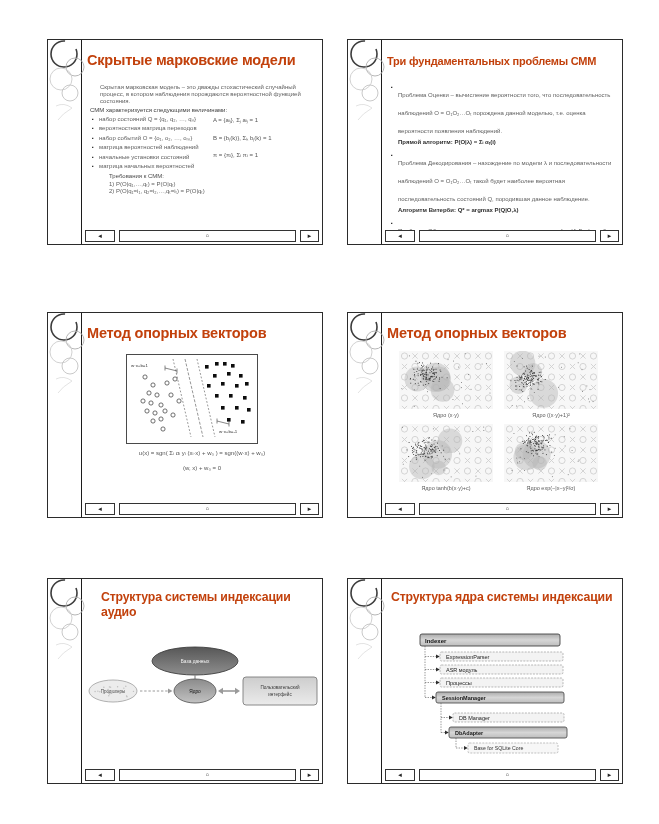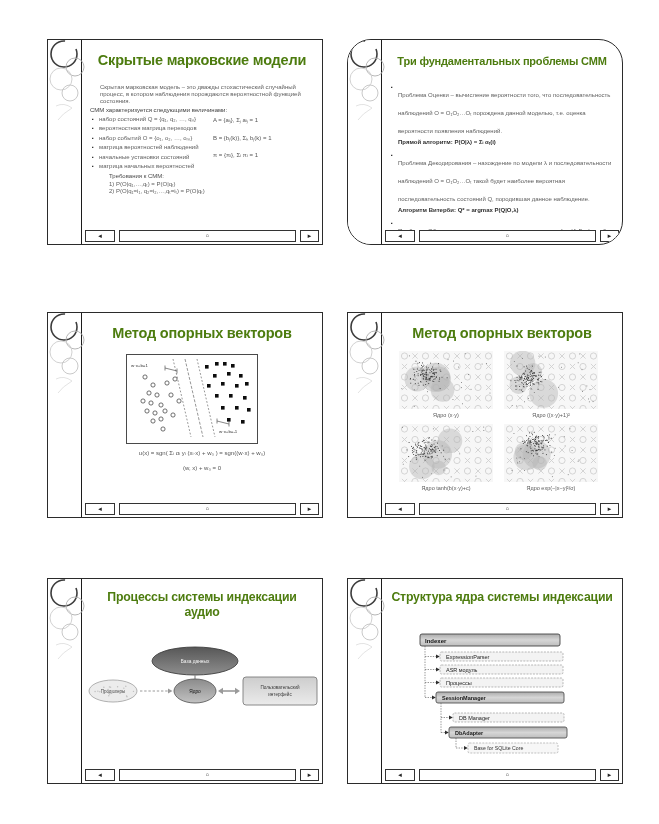"Скрытые марковские модели" .stitle { color: #4d7c0f -> #c2410c; text-align: center -> none }
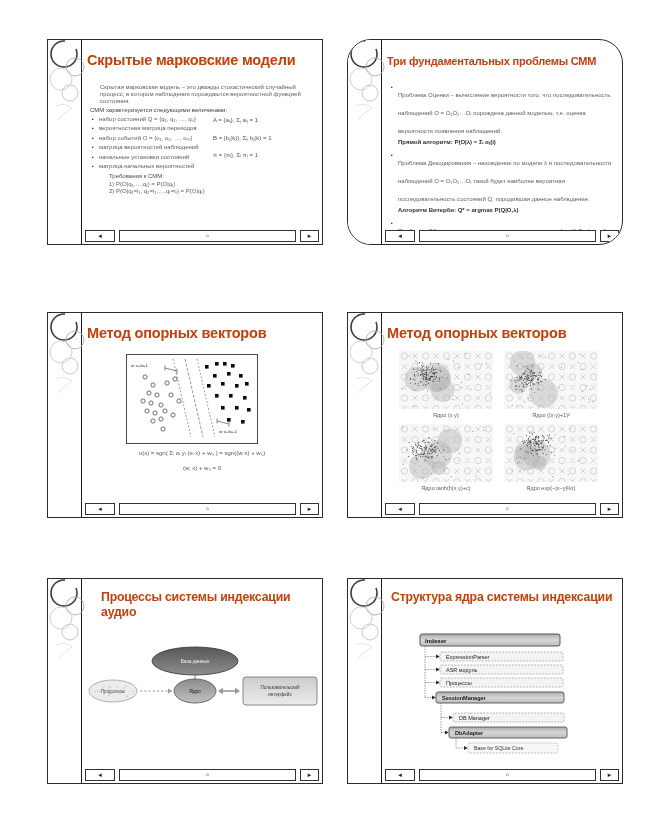"Три фундаментальных проблемы СММ" .s2 { border-radius: 24px -> none }
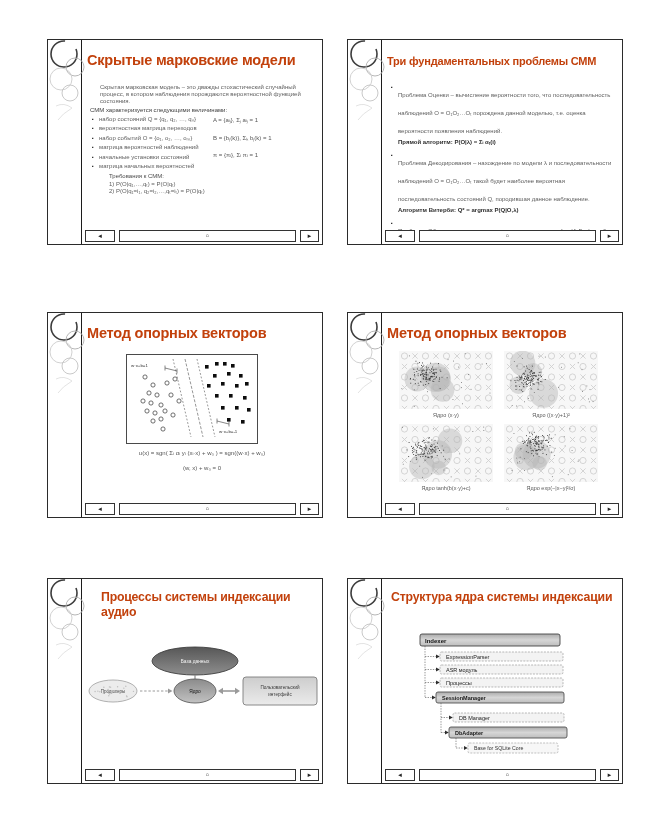"Процессы системы индексации аудио" div.stitle { text: Процессы -> Структура }
